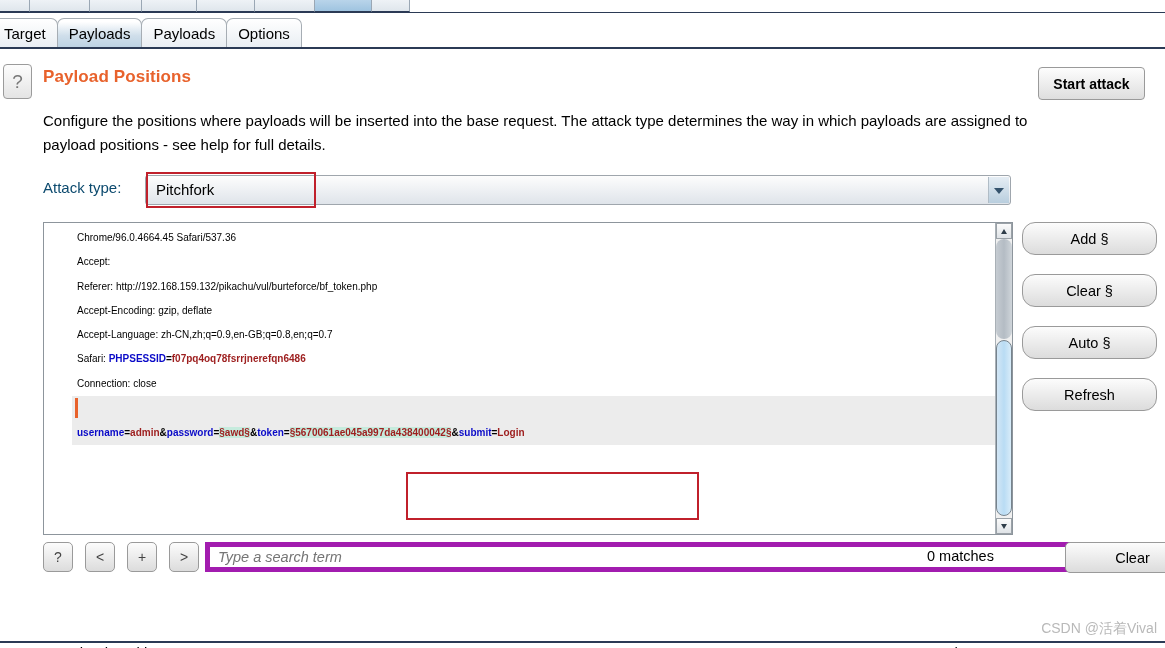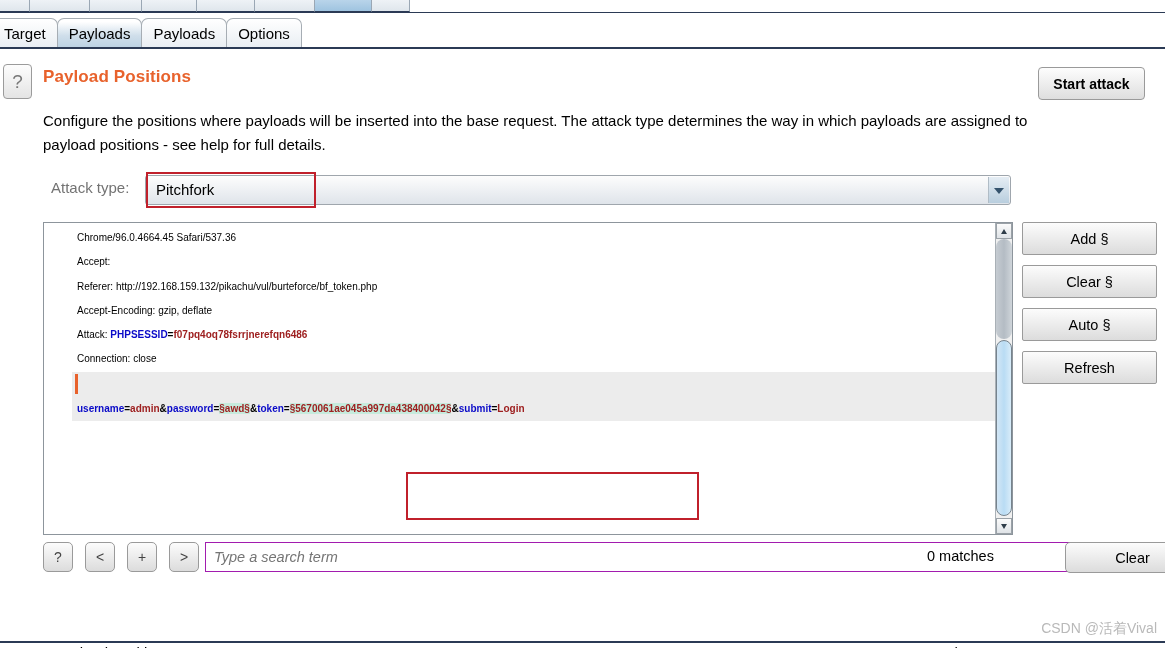"Attack type:" .attack-label { color: #737373 -> #0c4a6e; left: 8px -> 0 }
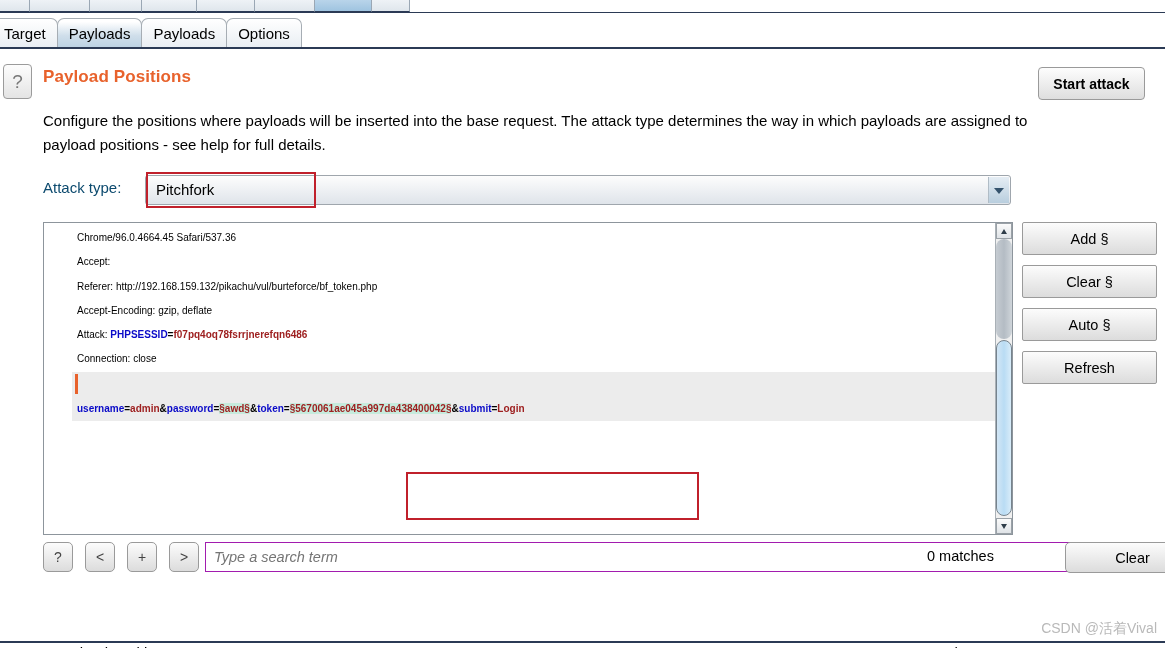"Add §" .side-btn { border-radius: 2px -> 13px; margin-bottom: 10px -> 19px }
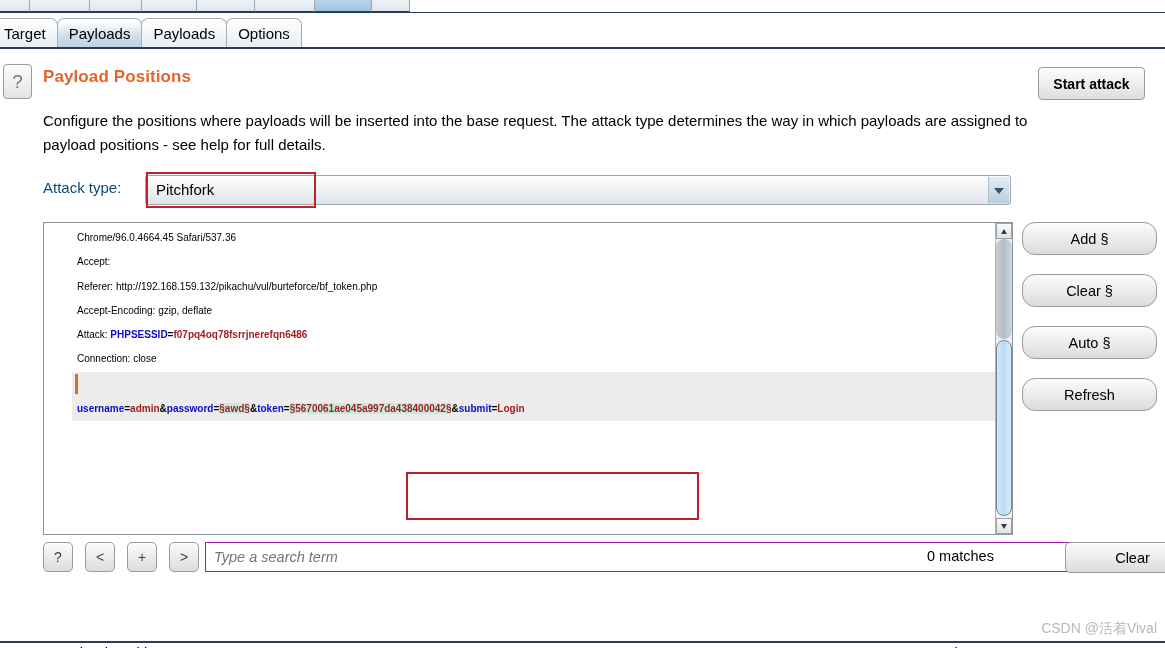"Accept-Language:" div.line { html: none -> <div>Accept-Language: zh-CN,zh;q=0.9,en-GB;q=0.8,en;q=0.7</div> }
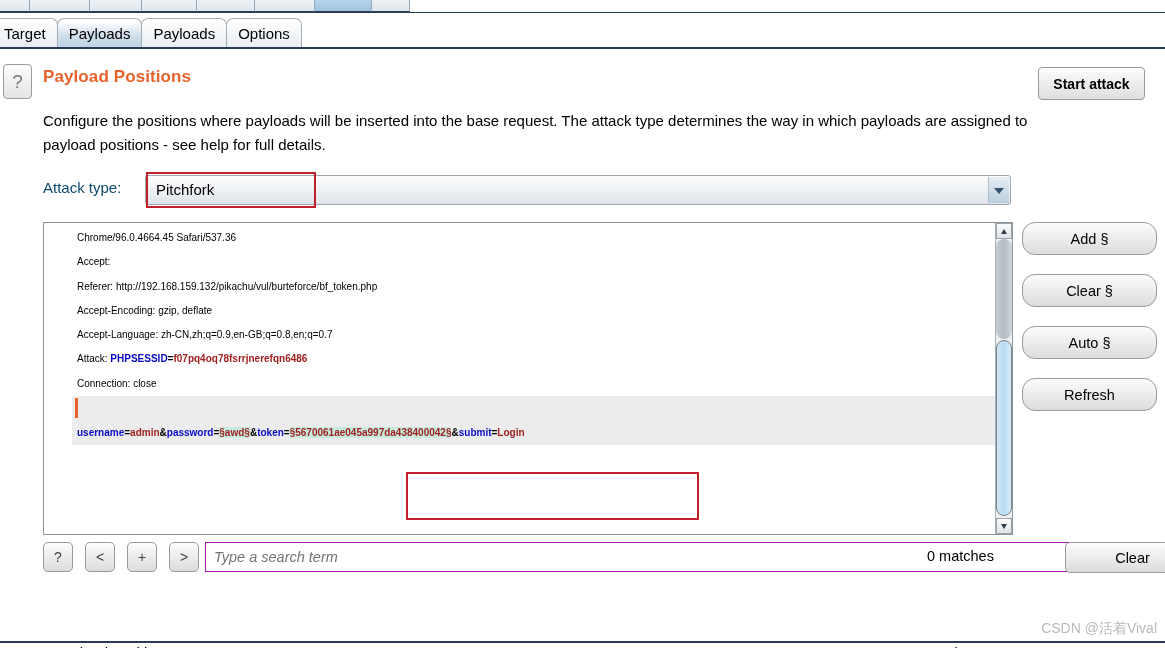"Attack:" span { text: Attack -> Safari }
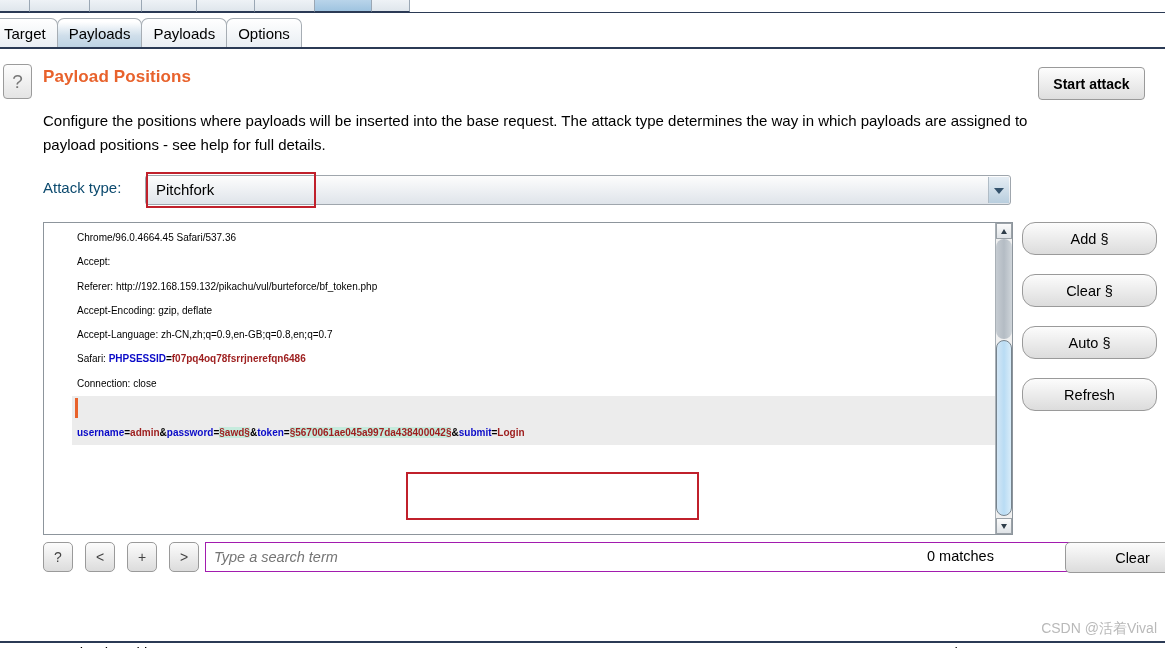"Type a search term" .search-input { border: 1px solid #a21caf -> 5px solid #a21caf }
